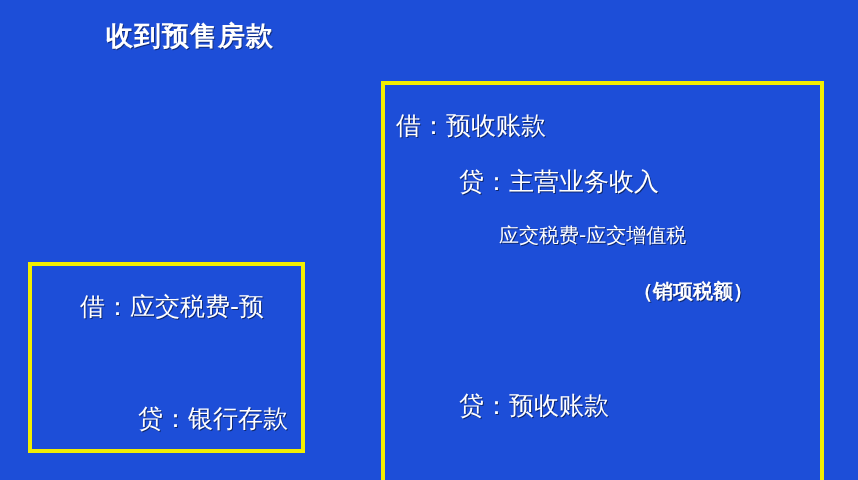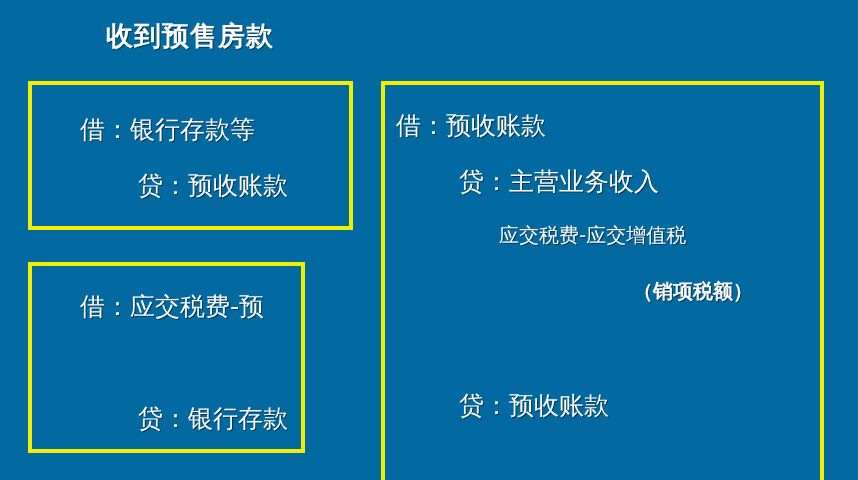"收到预售房款" .slide { background: #0369a1 -> #1d4ed8 }
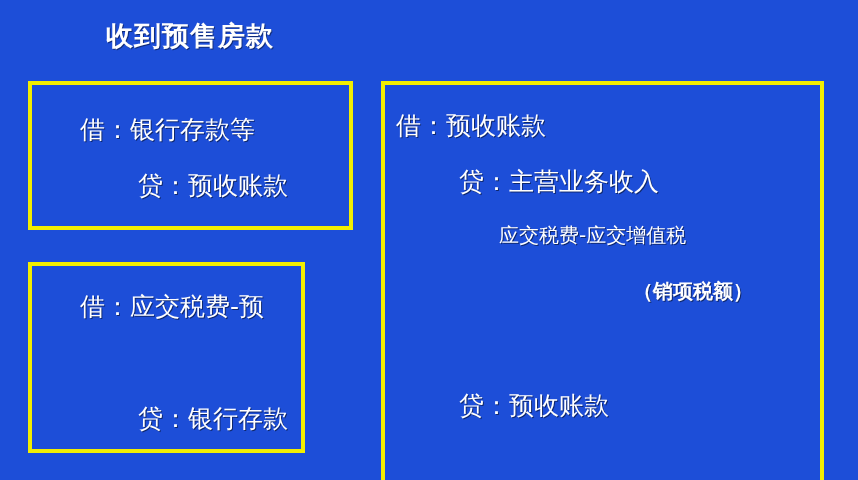"借：银行存款等" div.entry-box { html: <div> <div>借：银行存款等</div> <div>贷：预收账款</div> </div> -> none }
